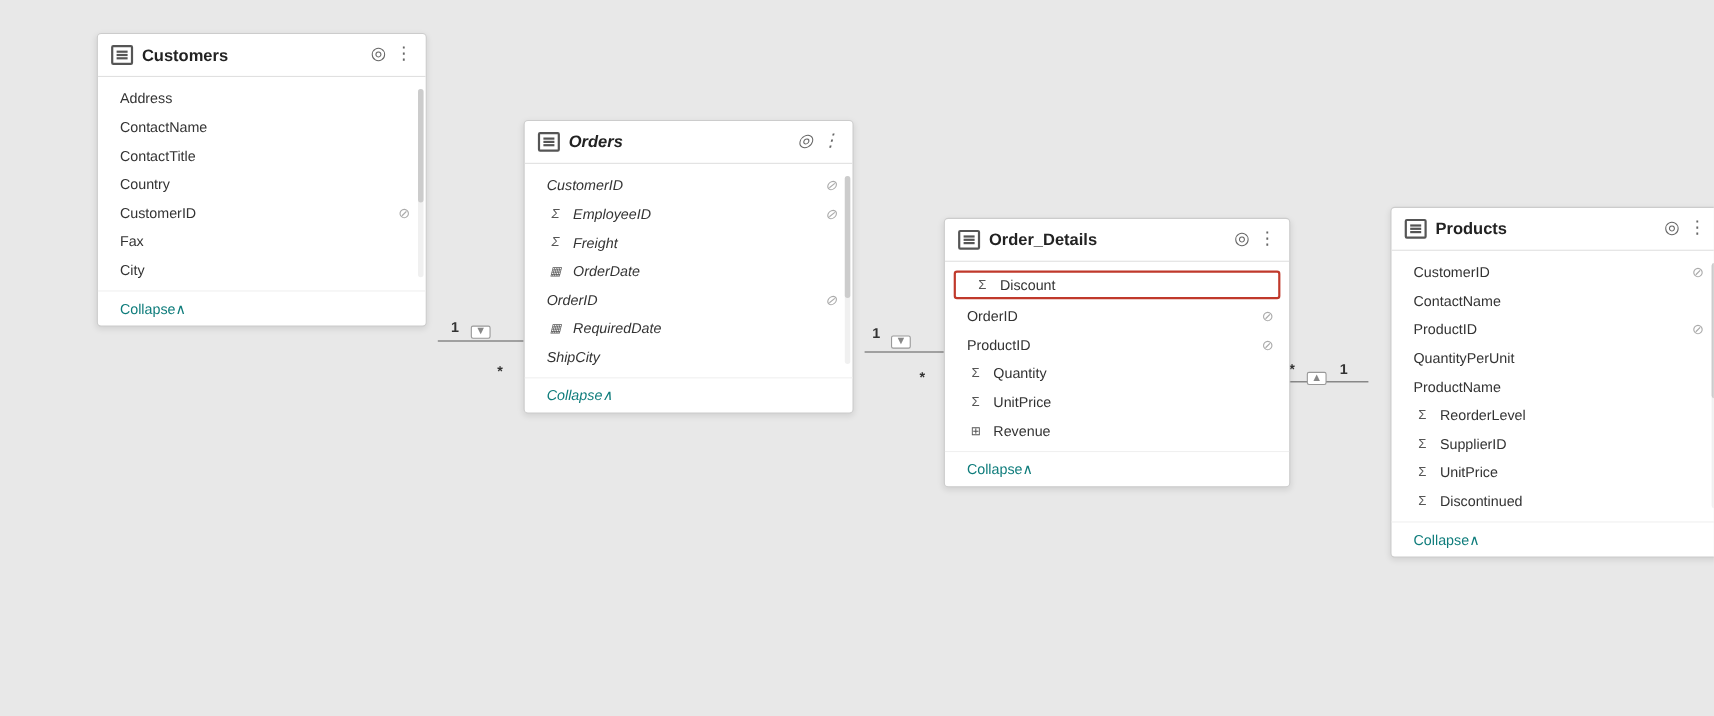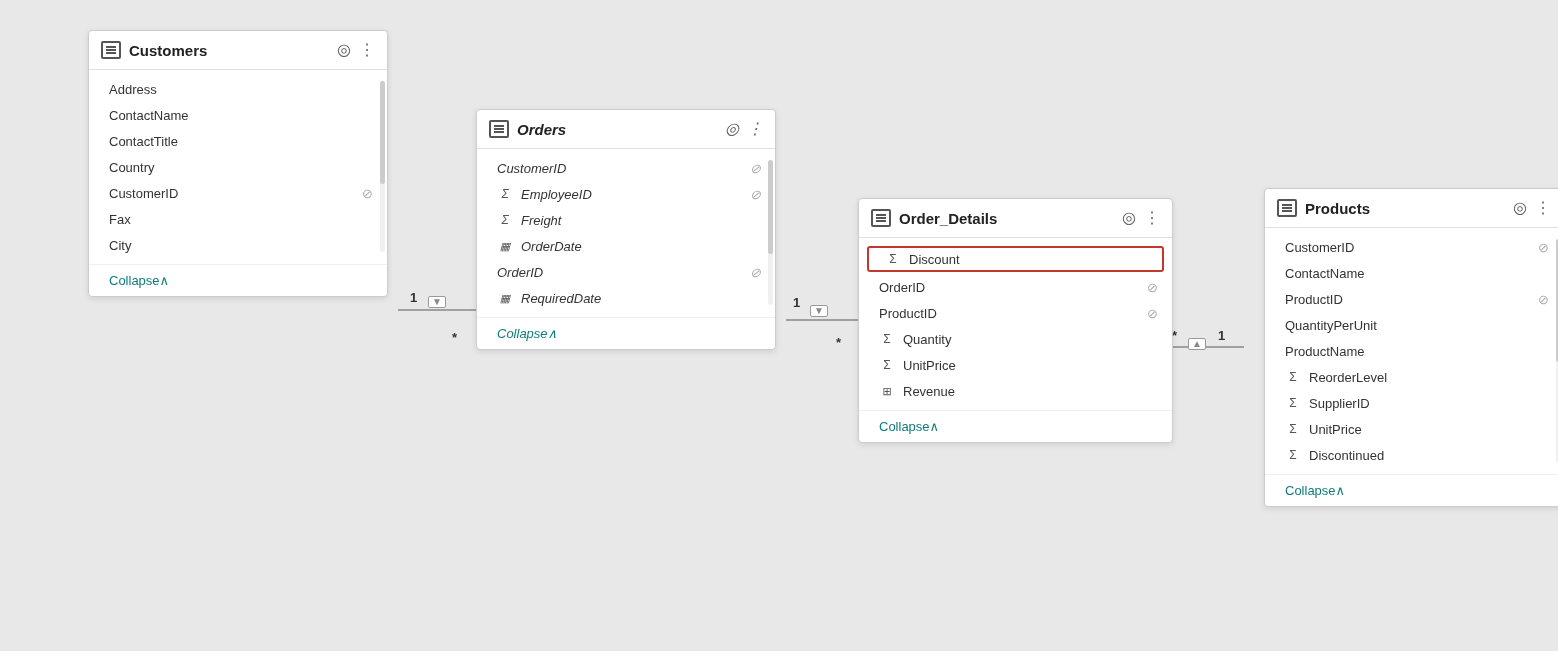"ShipCity" div.field-row { html: none -> <div> <span>ShipCity</span> </div> }
